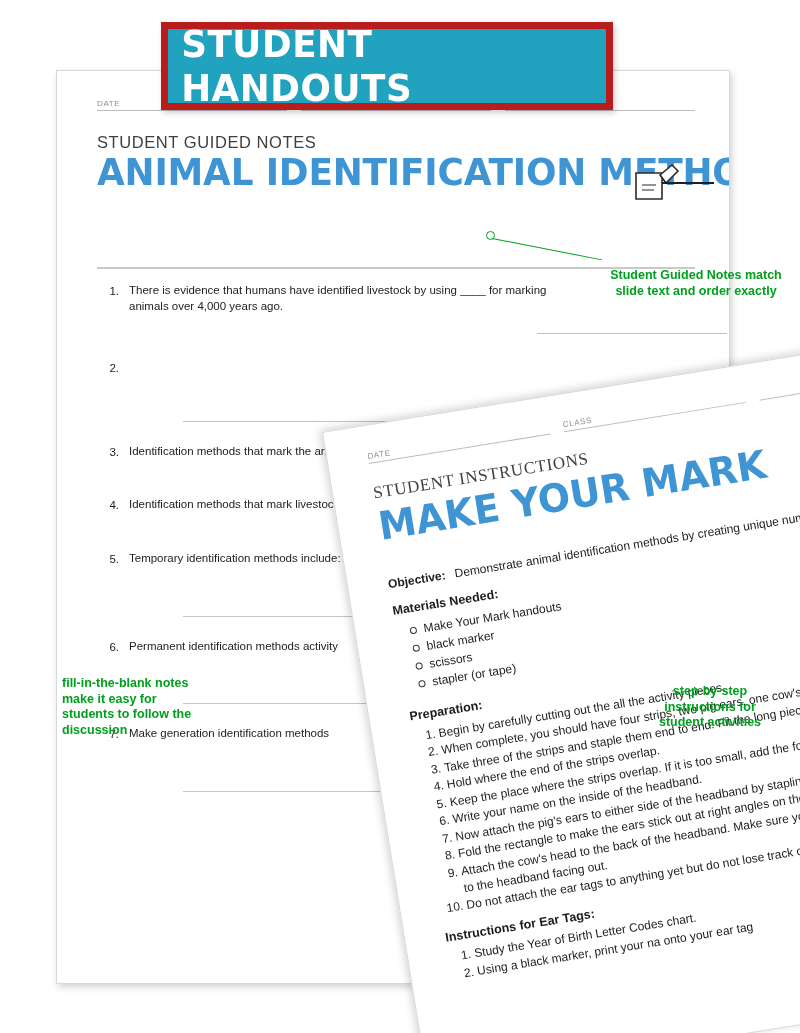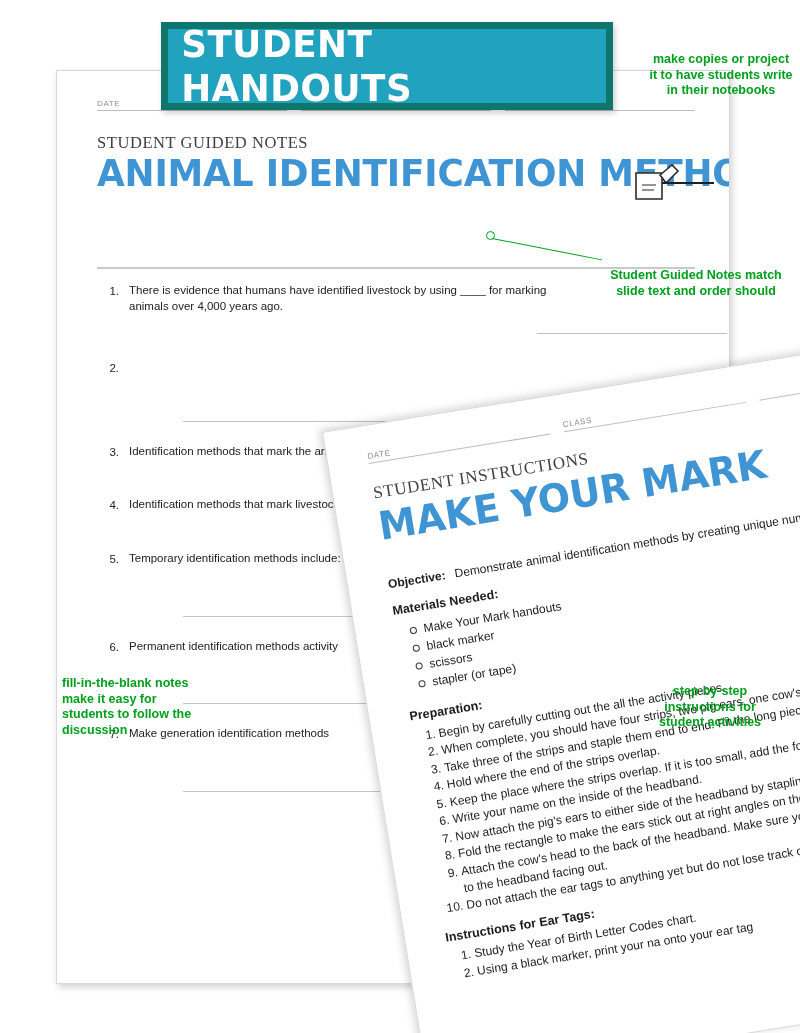"STUDENT HANDOUTS" .banner { border: 7px solid #0f766e -> 7px solid #b91c1c }
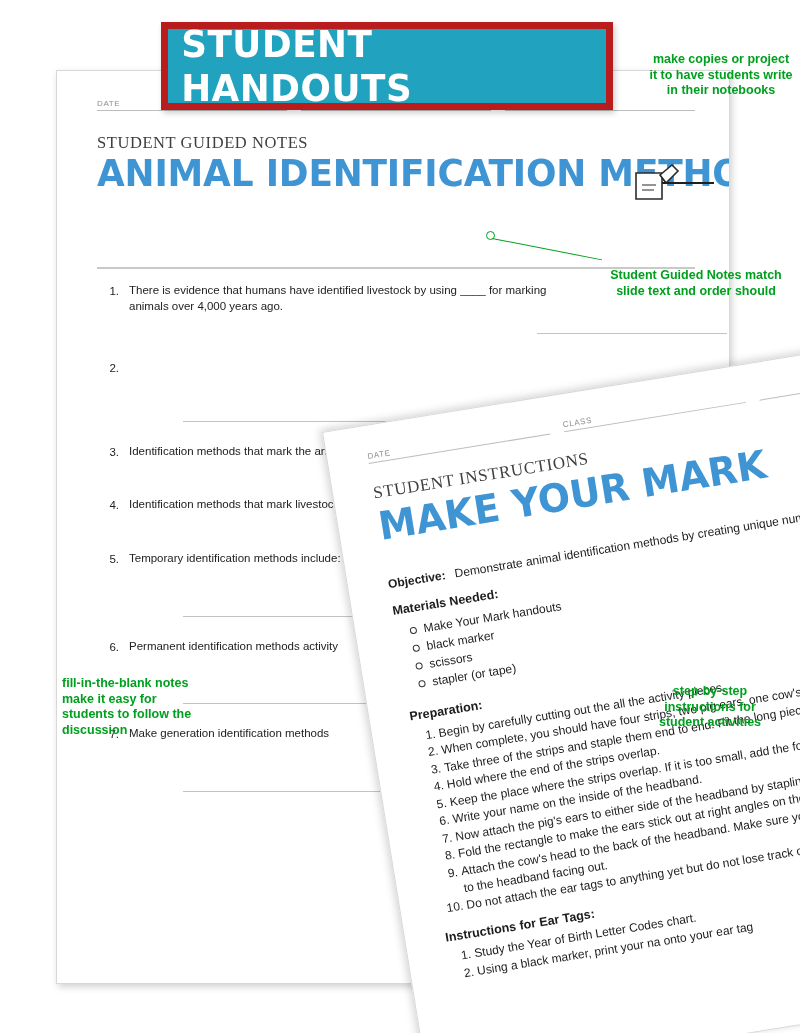"make copies or project it" div.note { html: <div>make copies or project it to have students write in their notebooks</div> -> none }
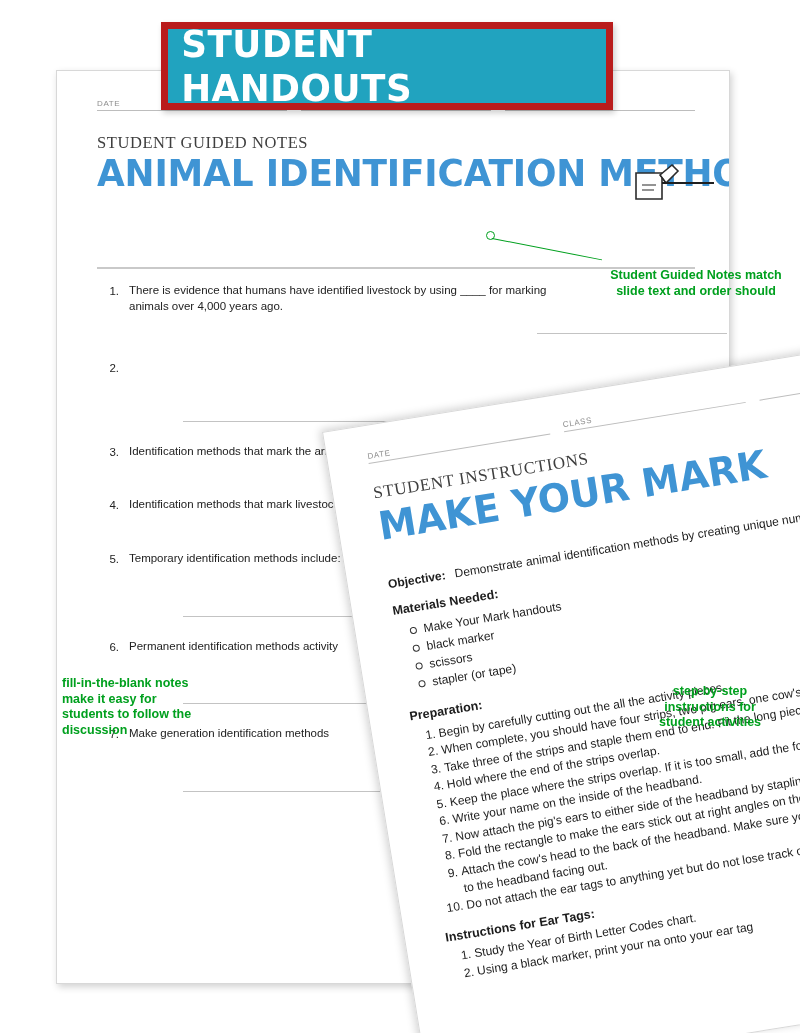"STUDENT GUIDED NOTES" .s1-sub { font-family: Liberation Serif, serif -> Liberation Sans, sans-serif }
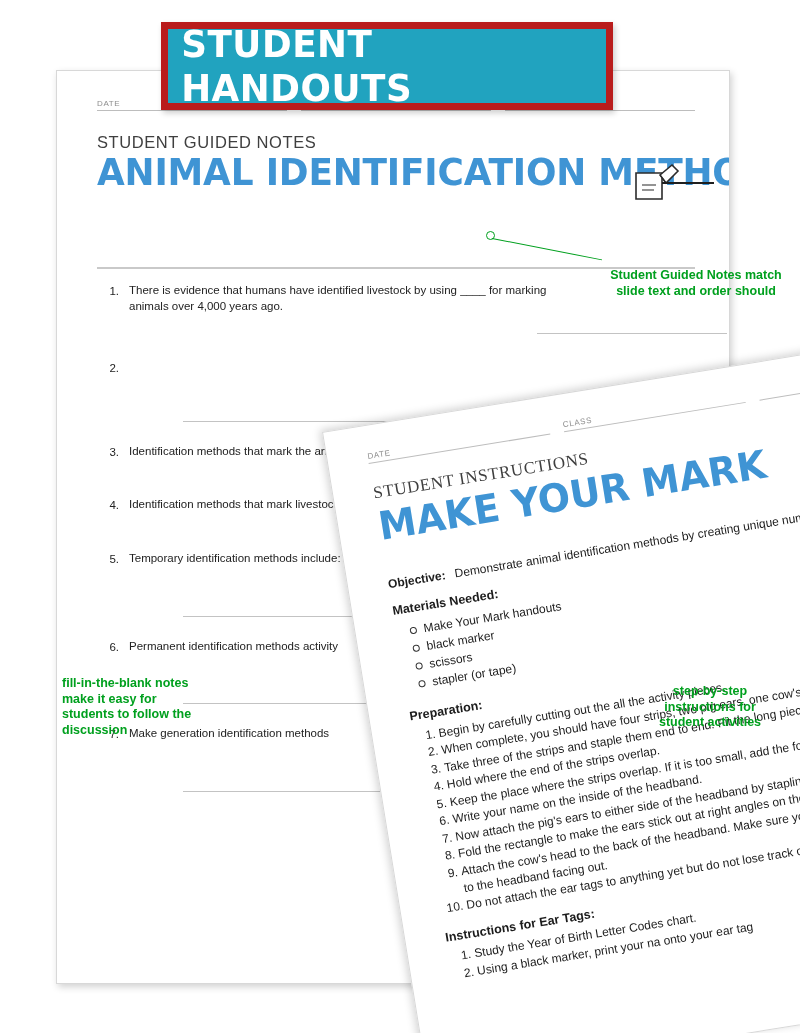"Student Guided Notes match slide" div.note { text: should -> exactly }
